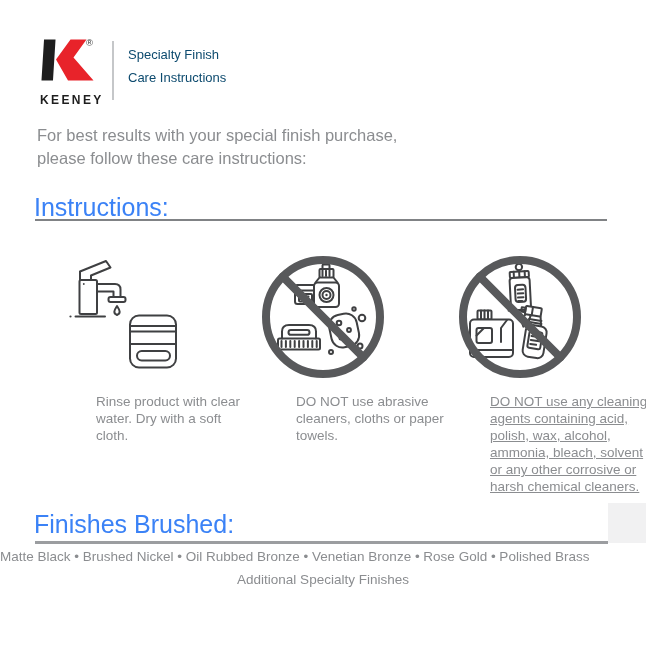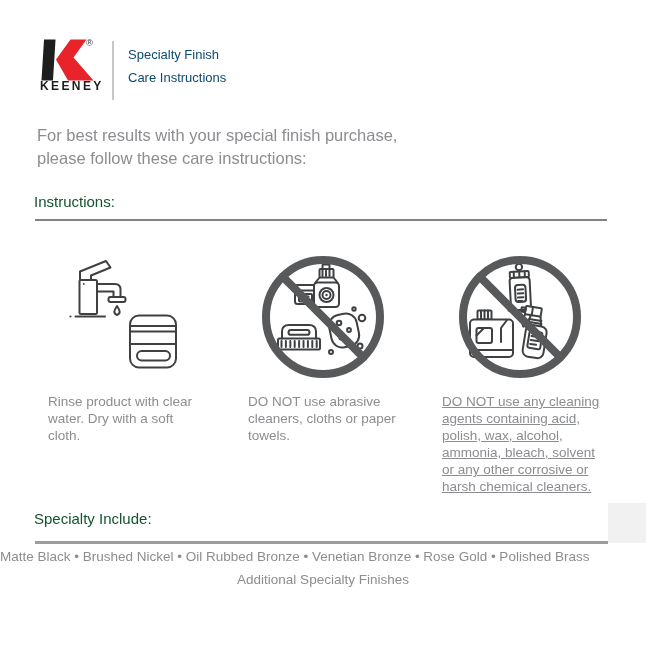"KEENEY" .brand-name { top: 79px -> 93px }
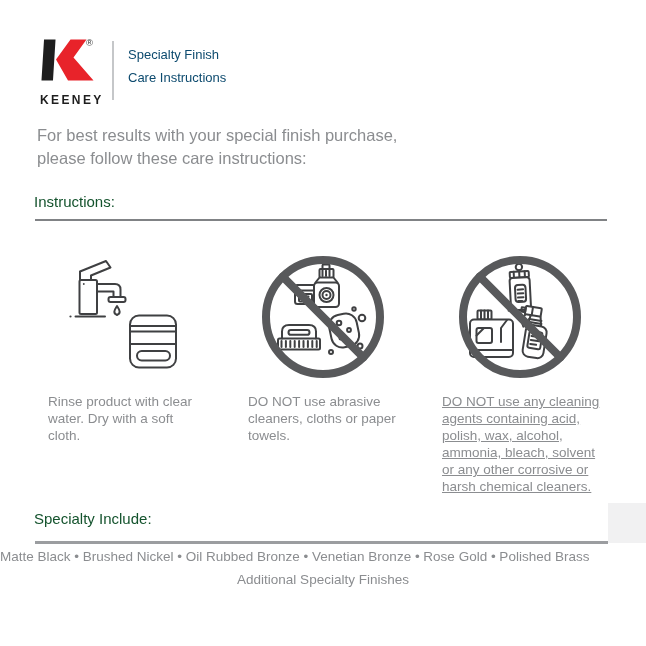"Instructions:" .section-heading { color: #14532d -> #3b82f6; font-size: 15px -> 25px }
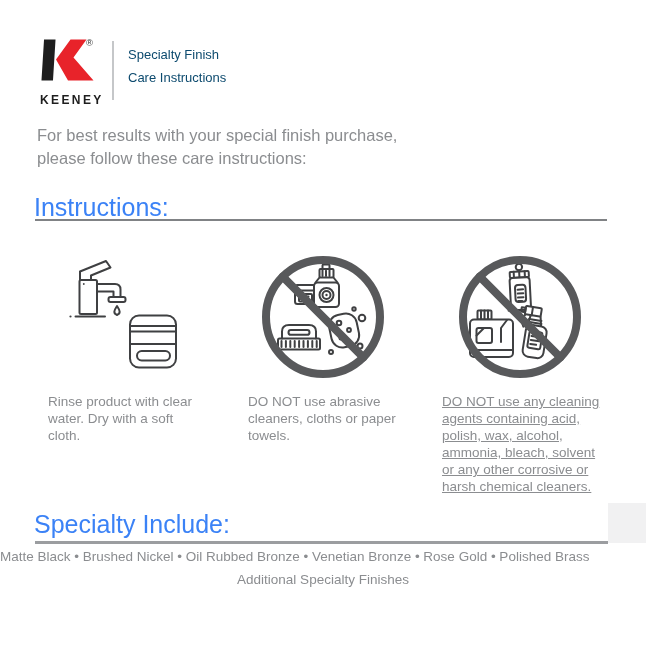"Rinse product with clear water." .caption { margin-left: none -> 48px }
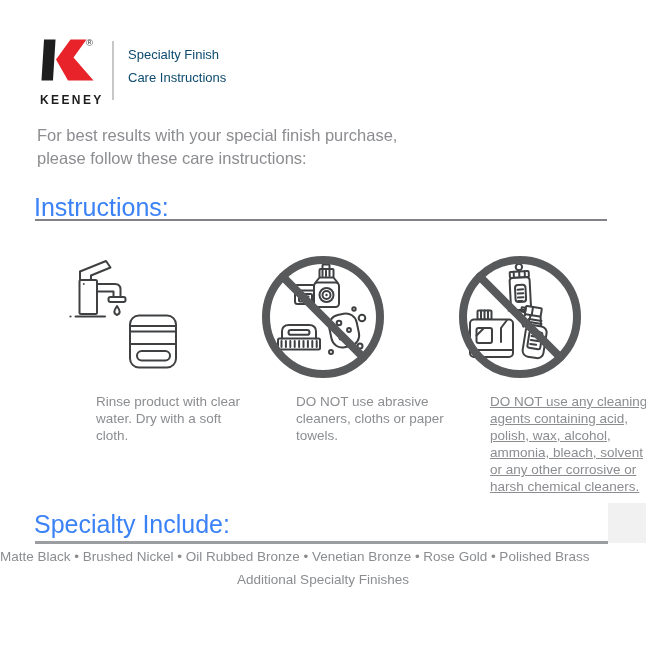"Specialty Include:" div.section-heading { text: Specialty Include -> Finishes Brushed }
